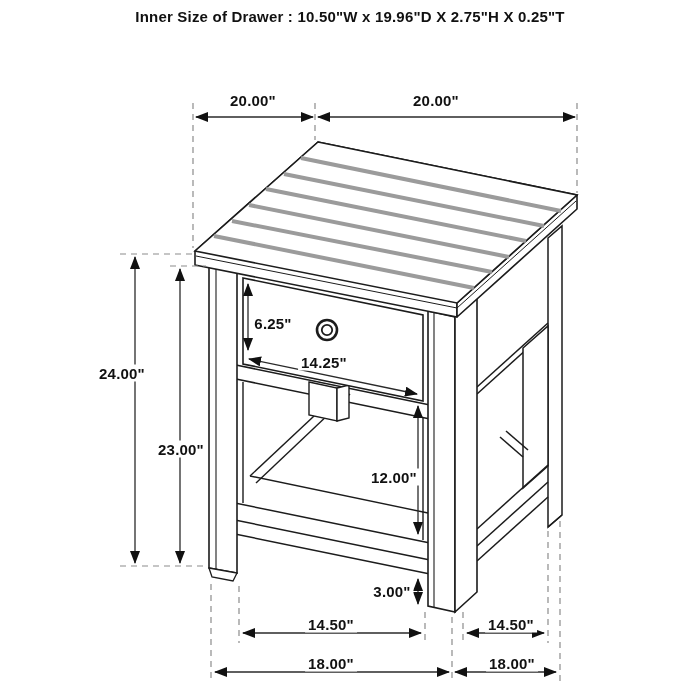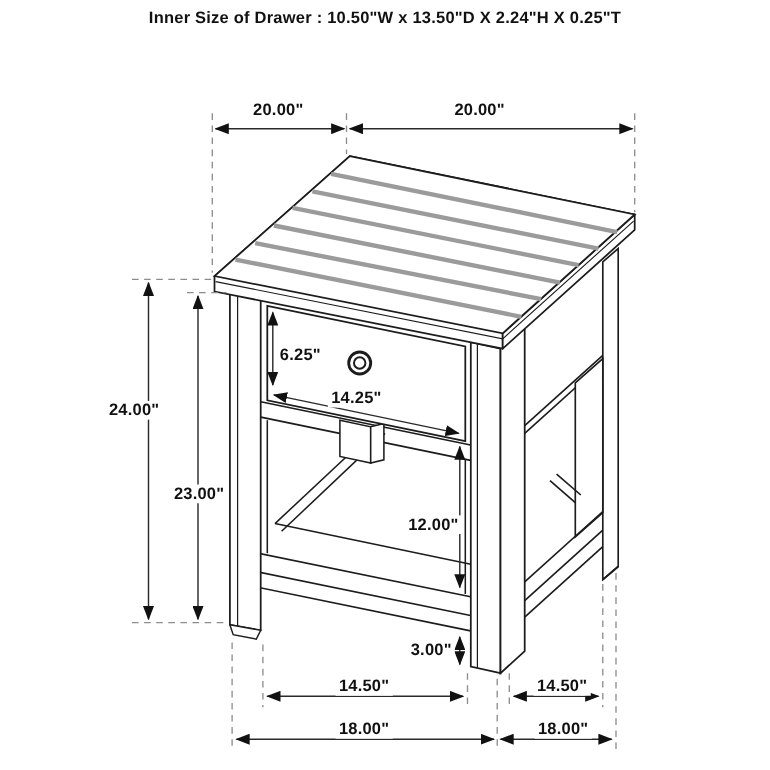"Inner Size of Drawer :" div.title { text: 13.50"D X 2.24 -> 19.96"D X 2.75 }
